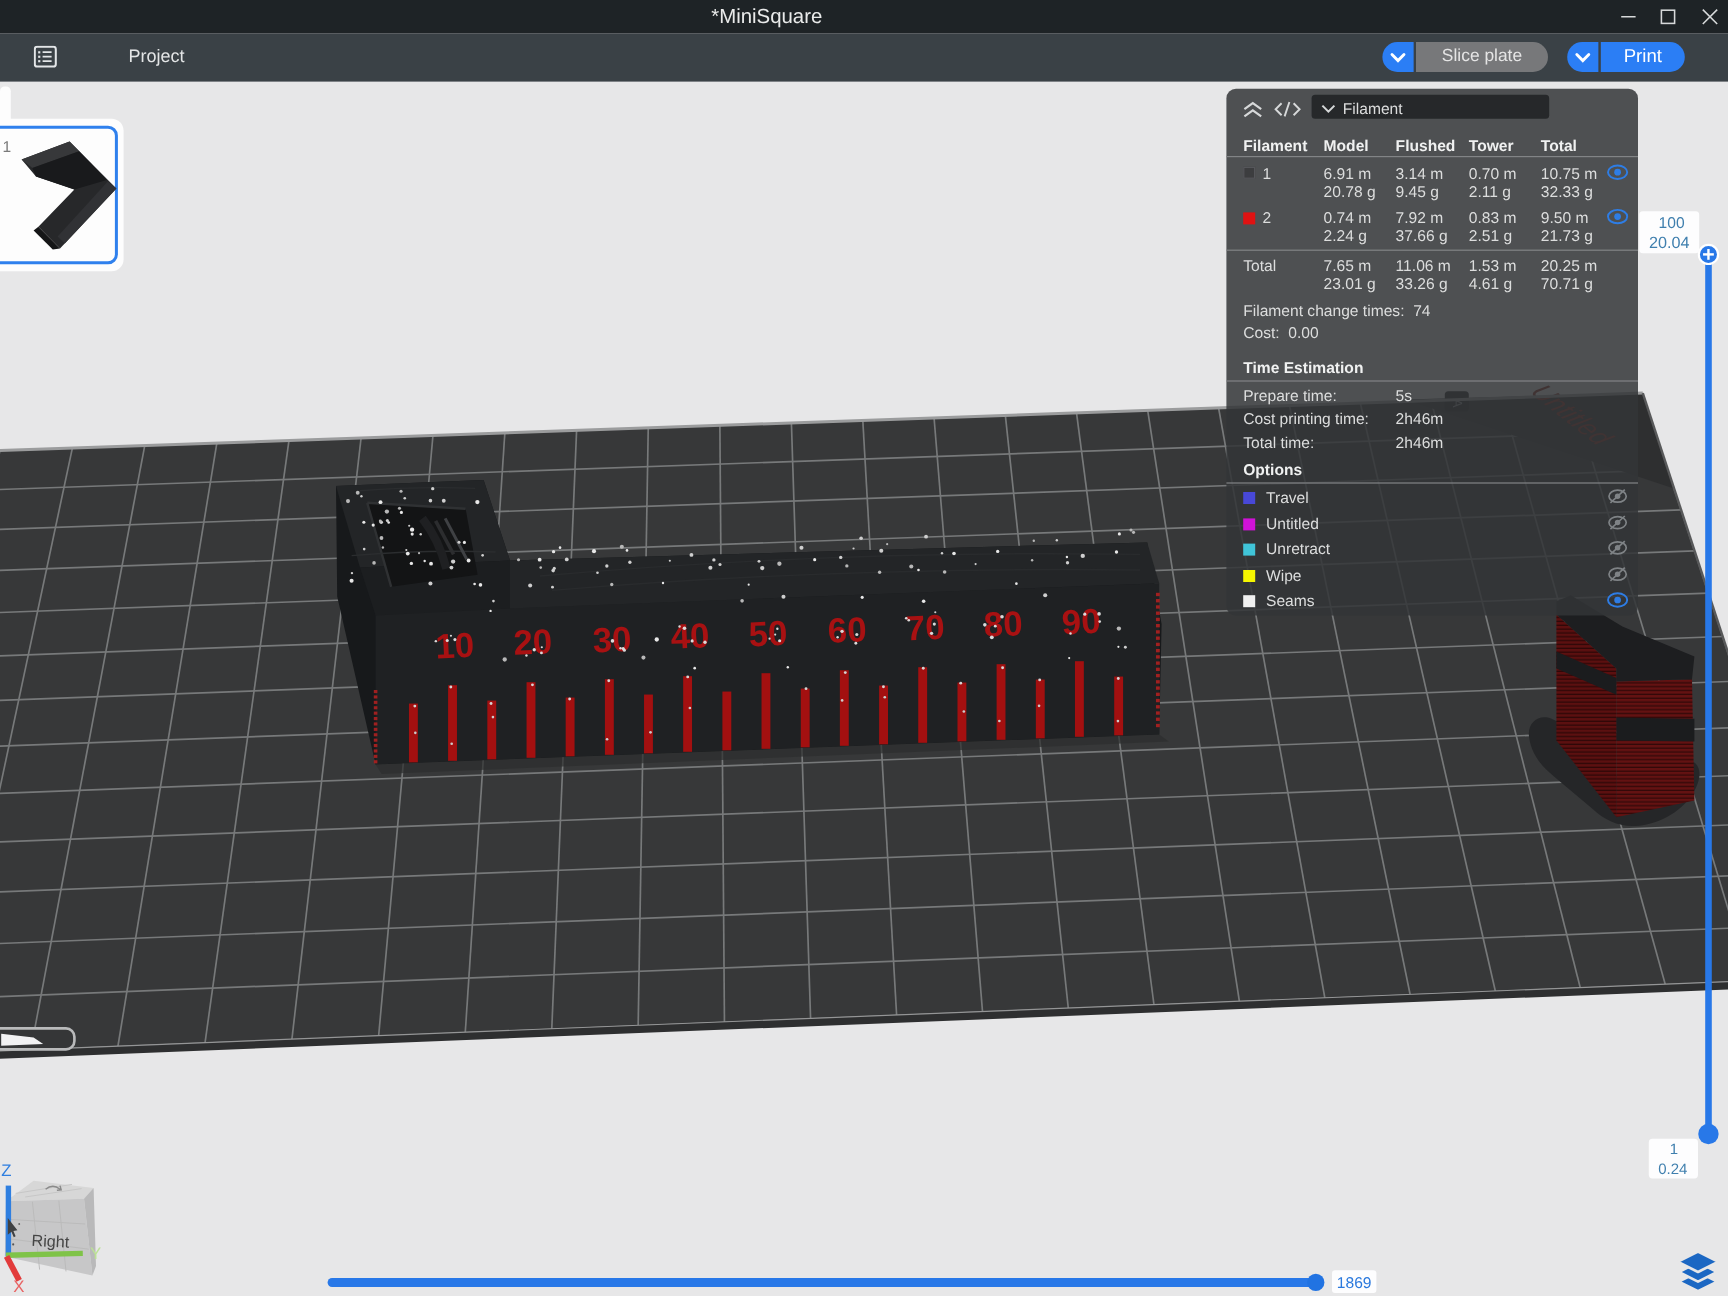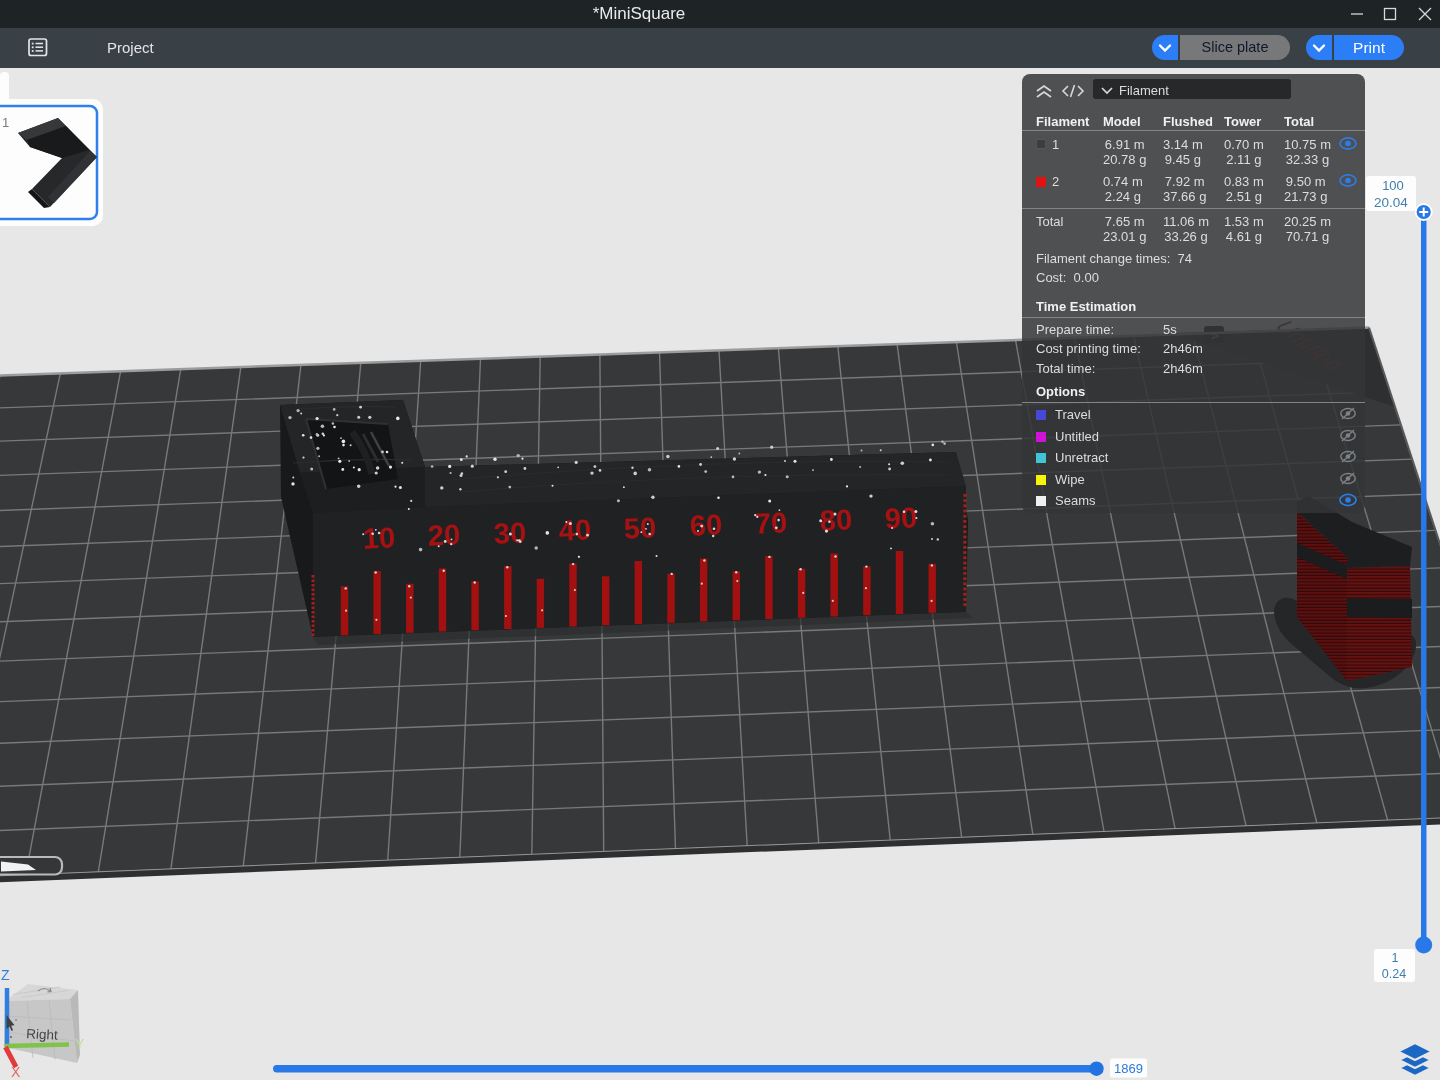"Slice plate" div.btn { color: #0f172a -> #e5e5e5 }
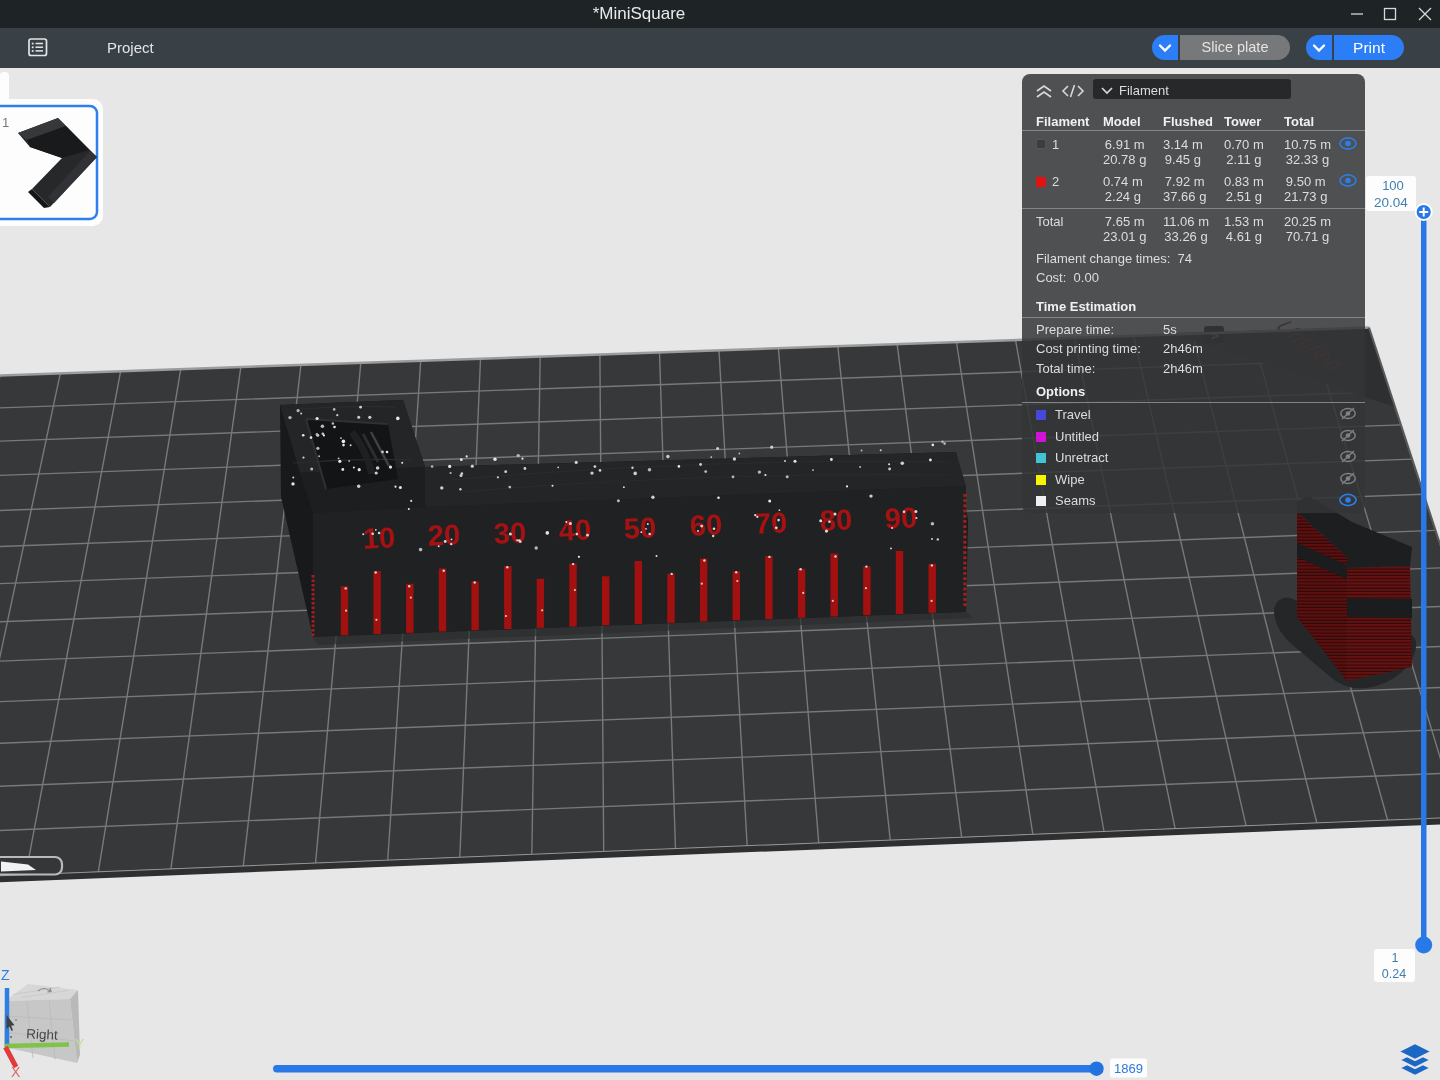"Filament" .panel { text-align: center -> none }
